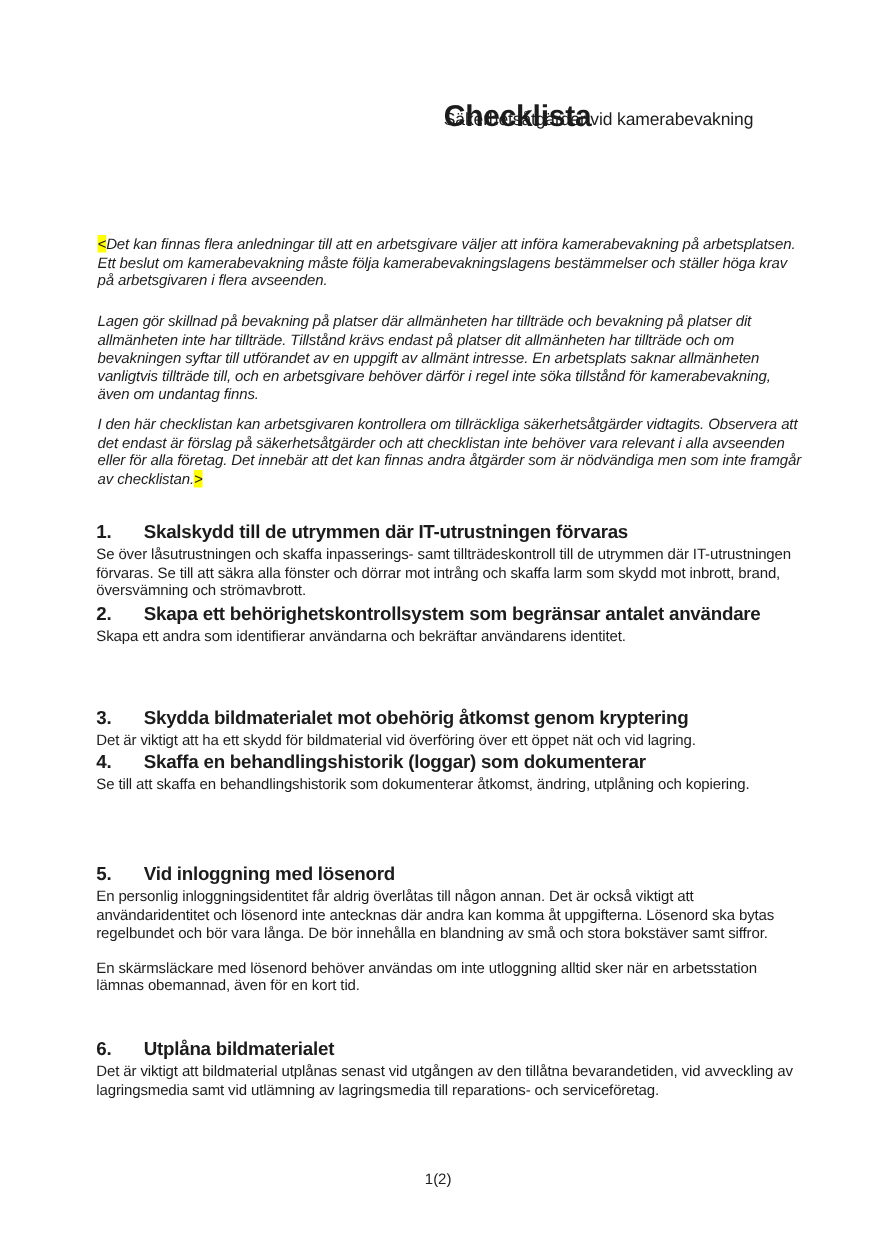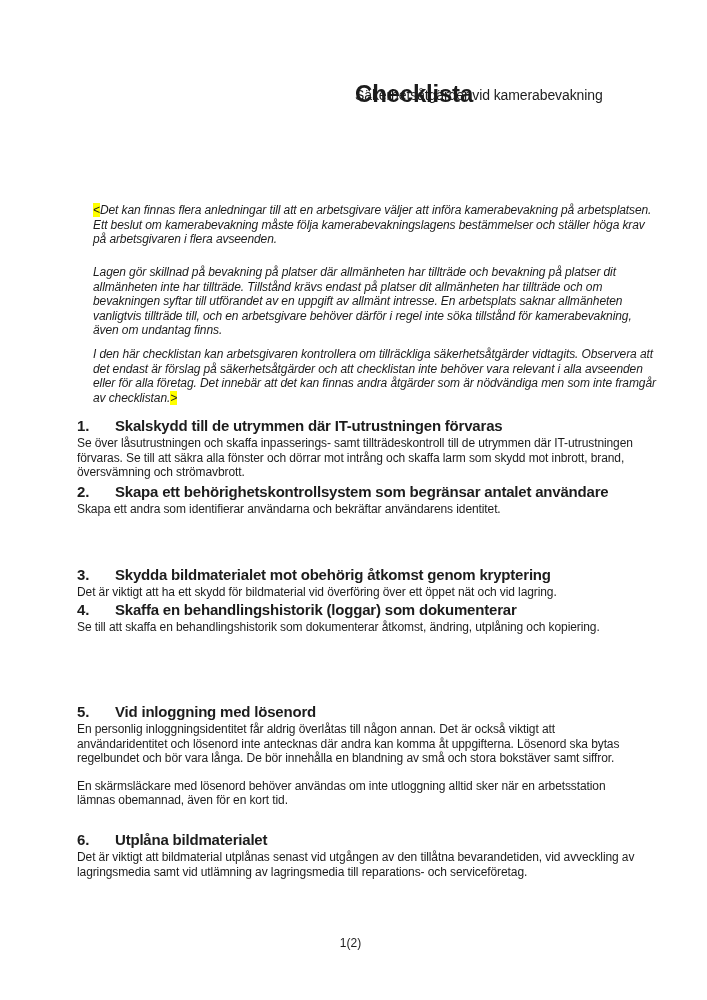"<Det kan finnas flera anledningar" p.intro { margin: 16px -> 1px }
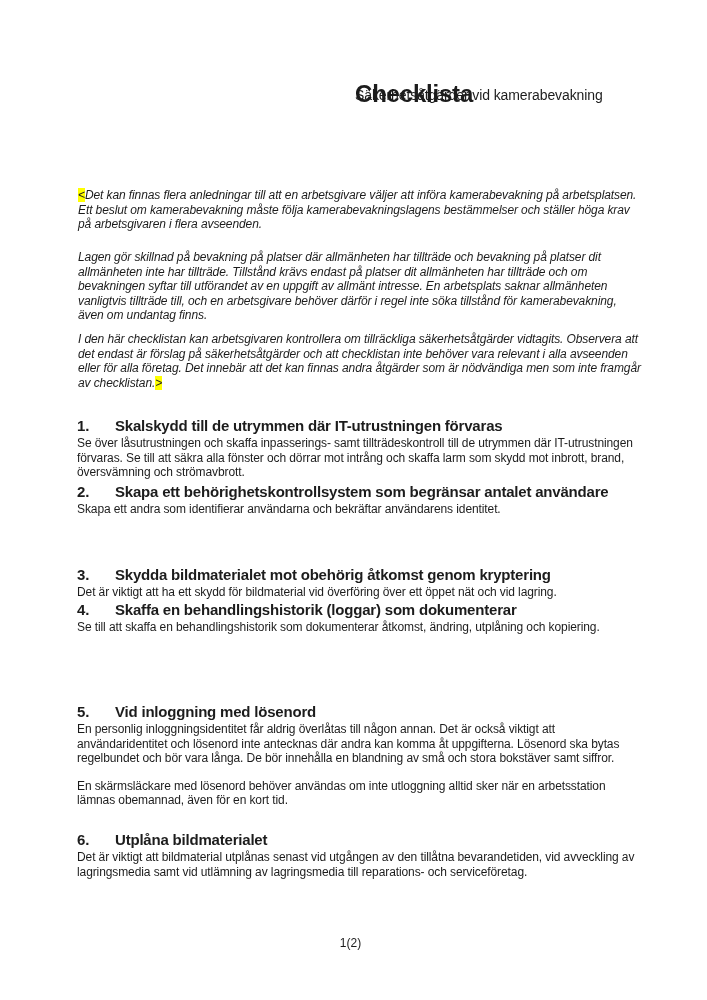"5. Vid inloggning med lösenord" div.section { margin-top: 12px -> none }
